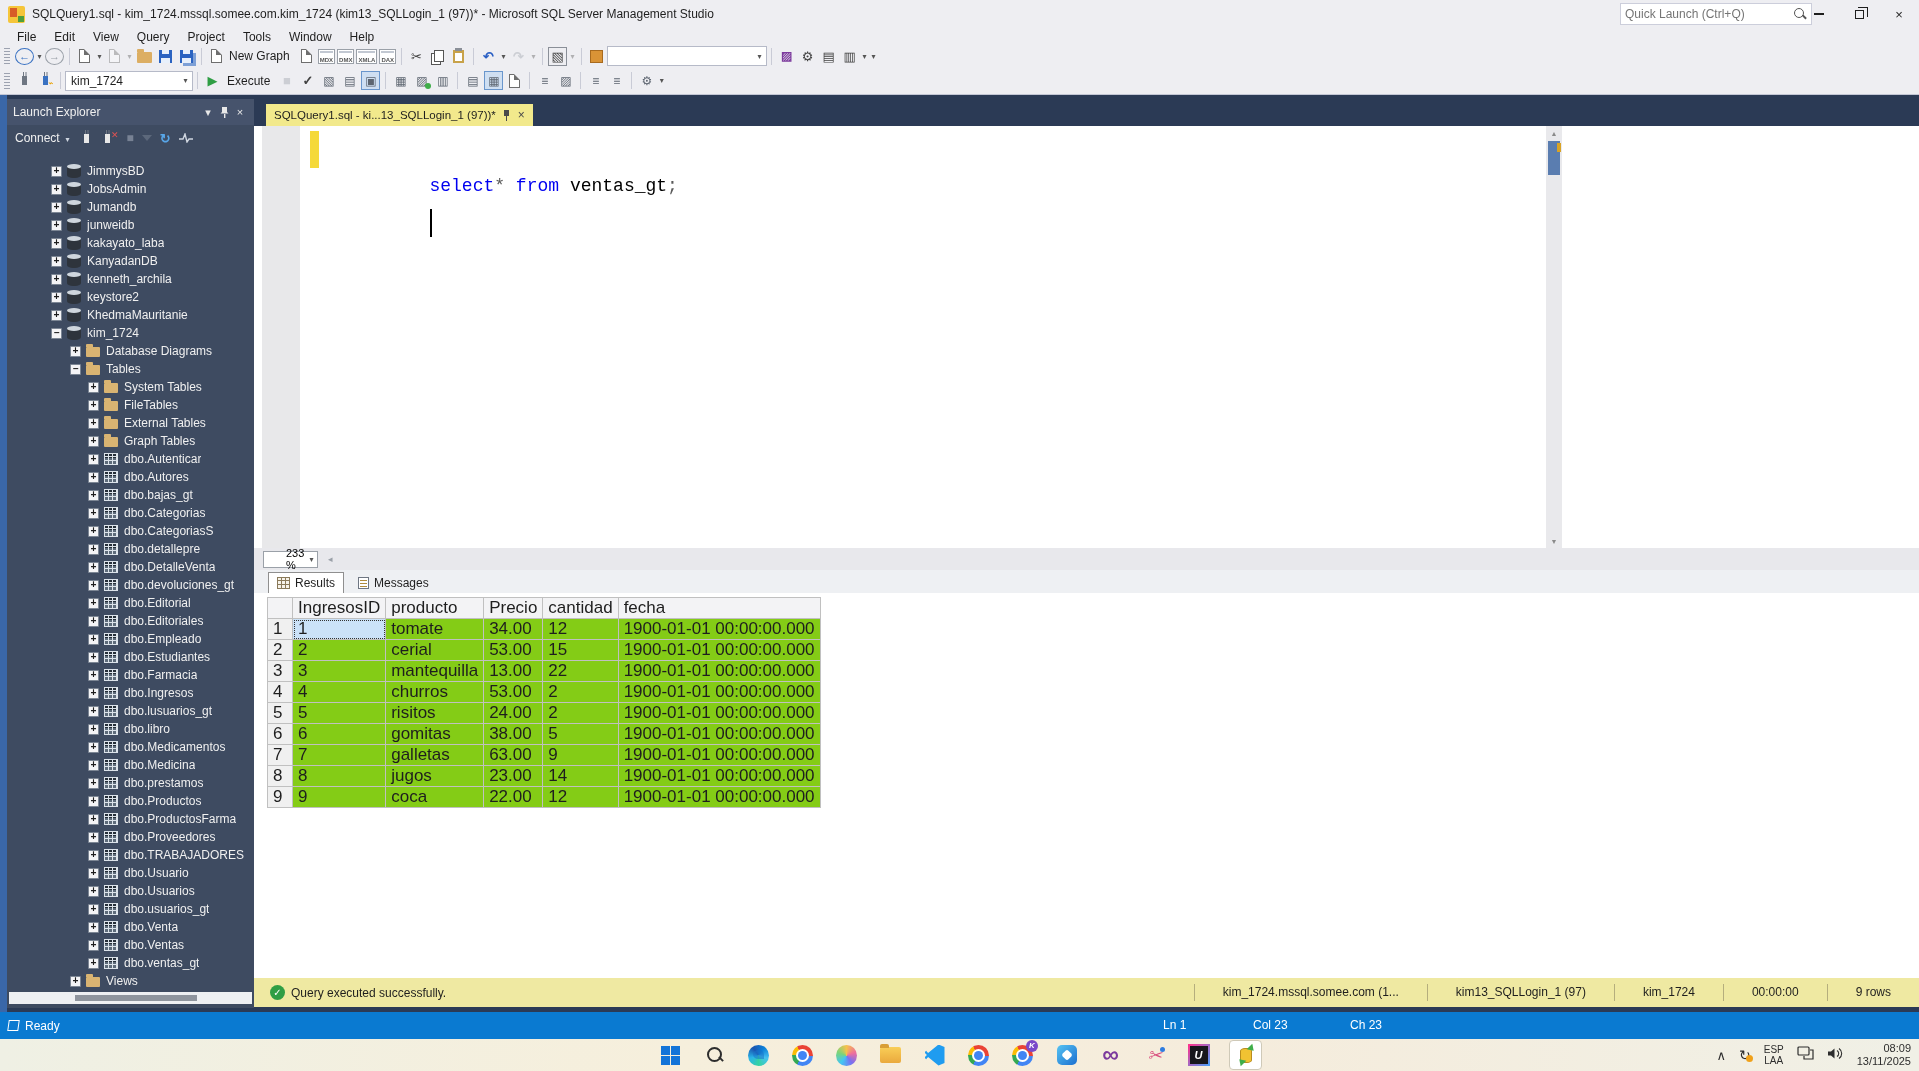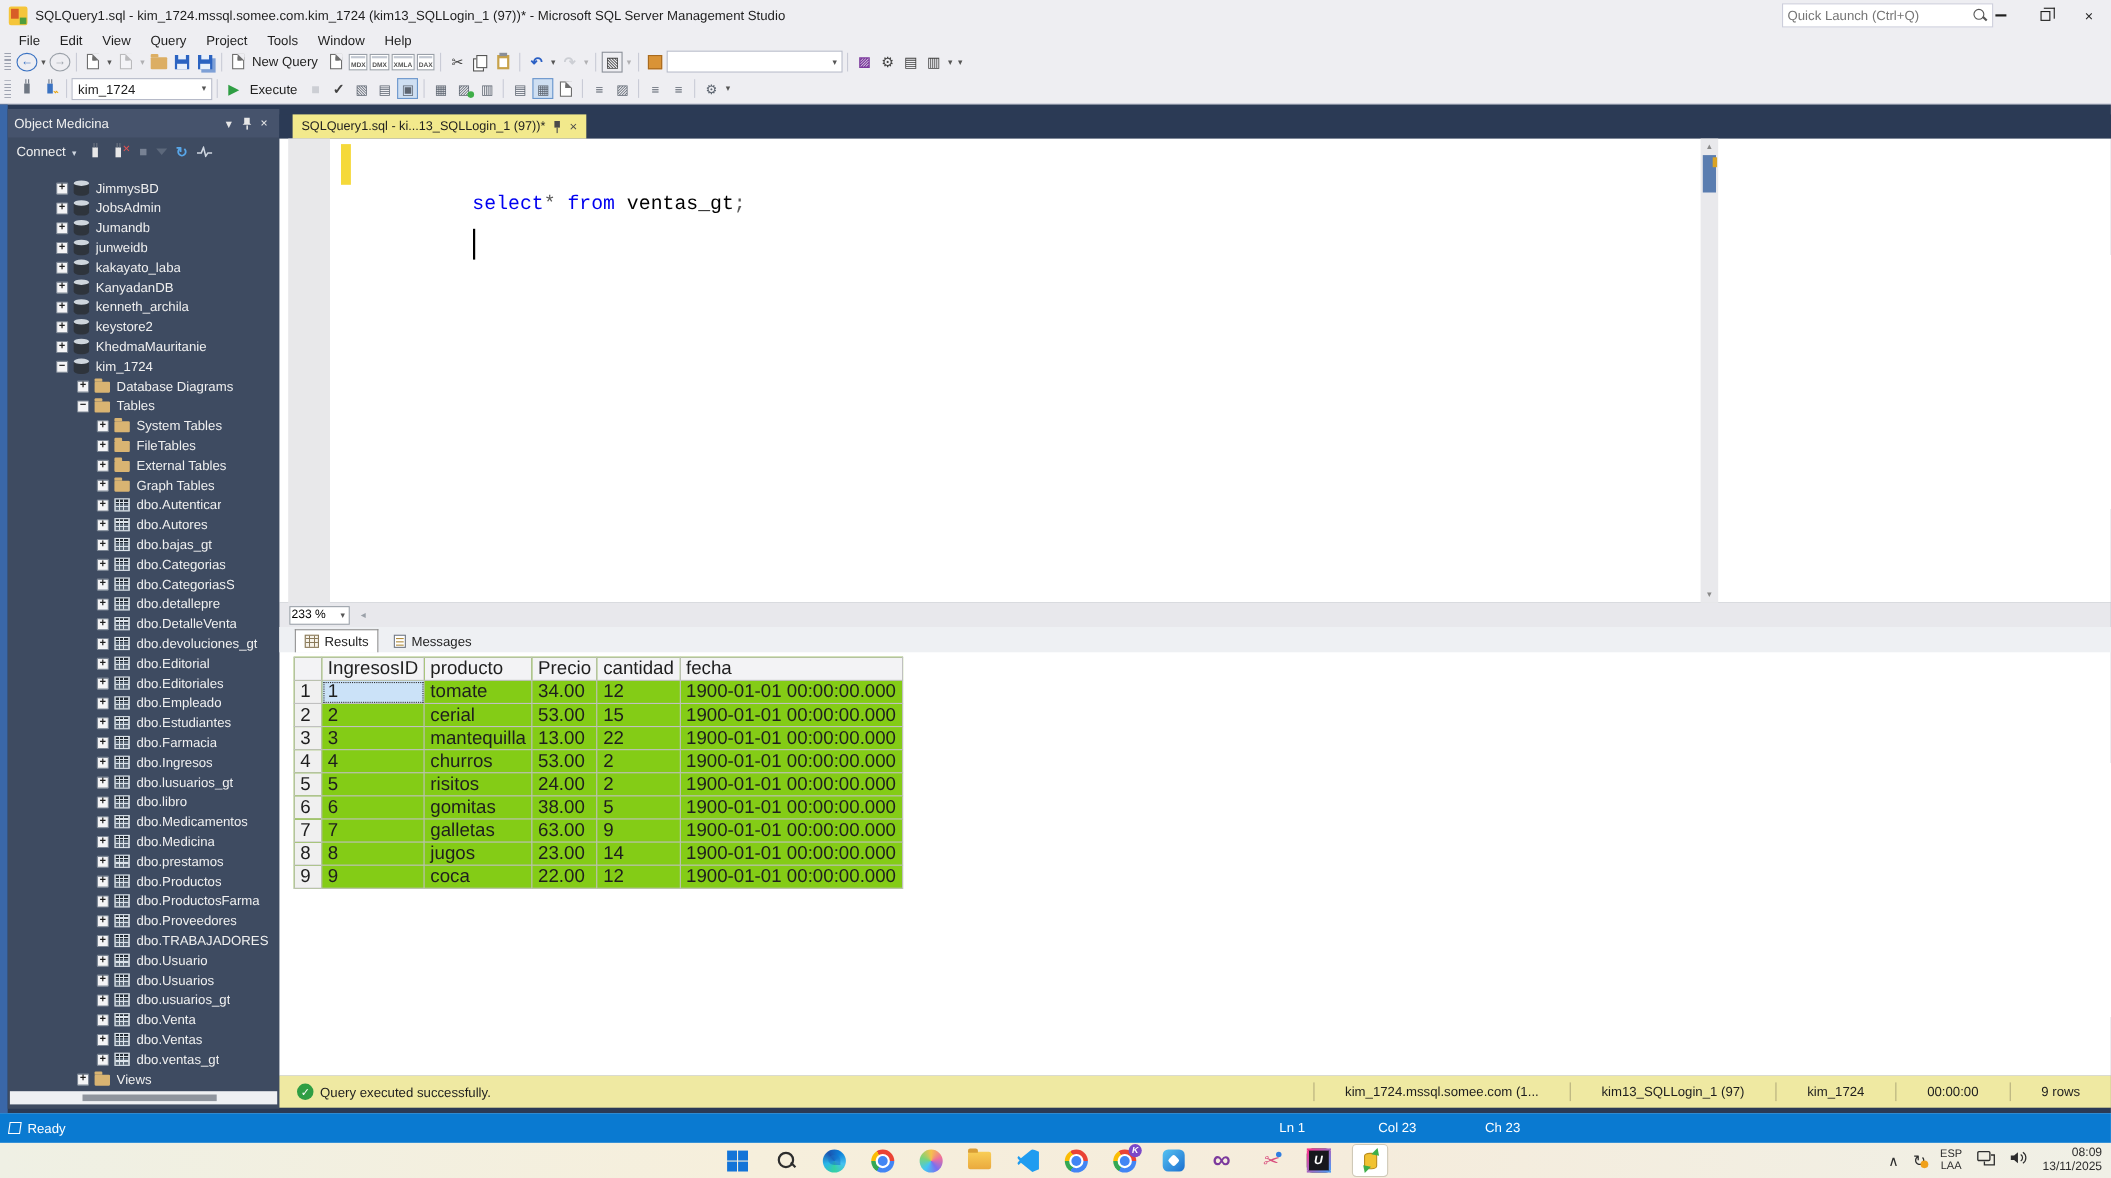"New Query" span { text: Query -> Graph }
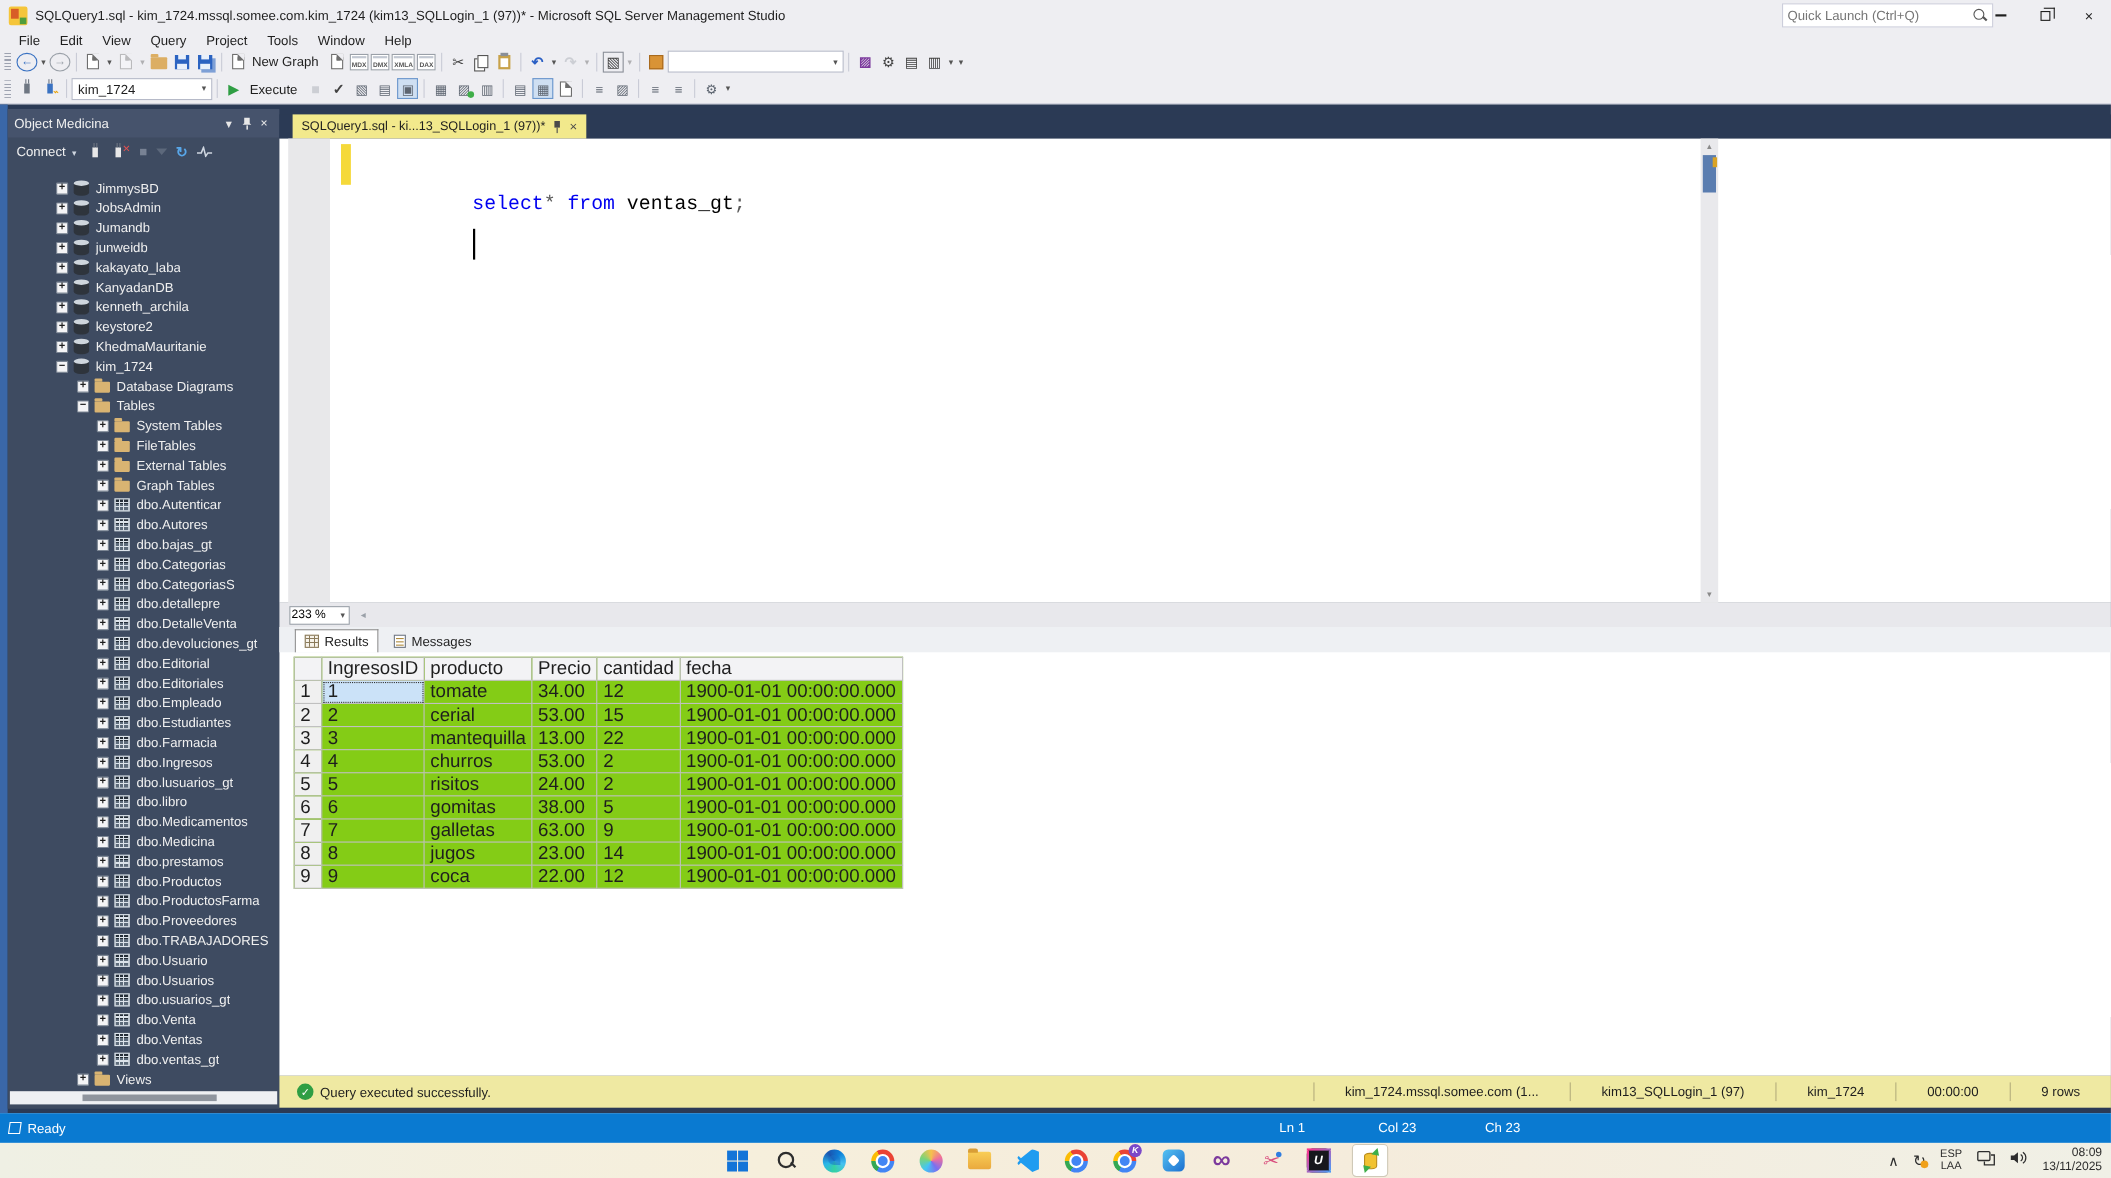"Object Medicina" span { text: Object Medicina -> Launch Explorer }
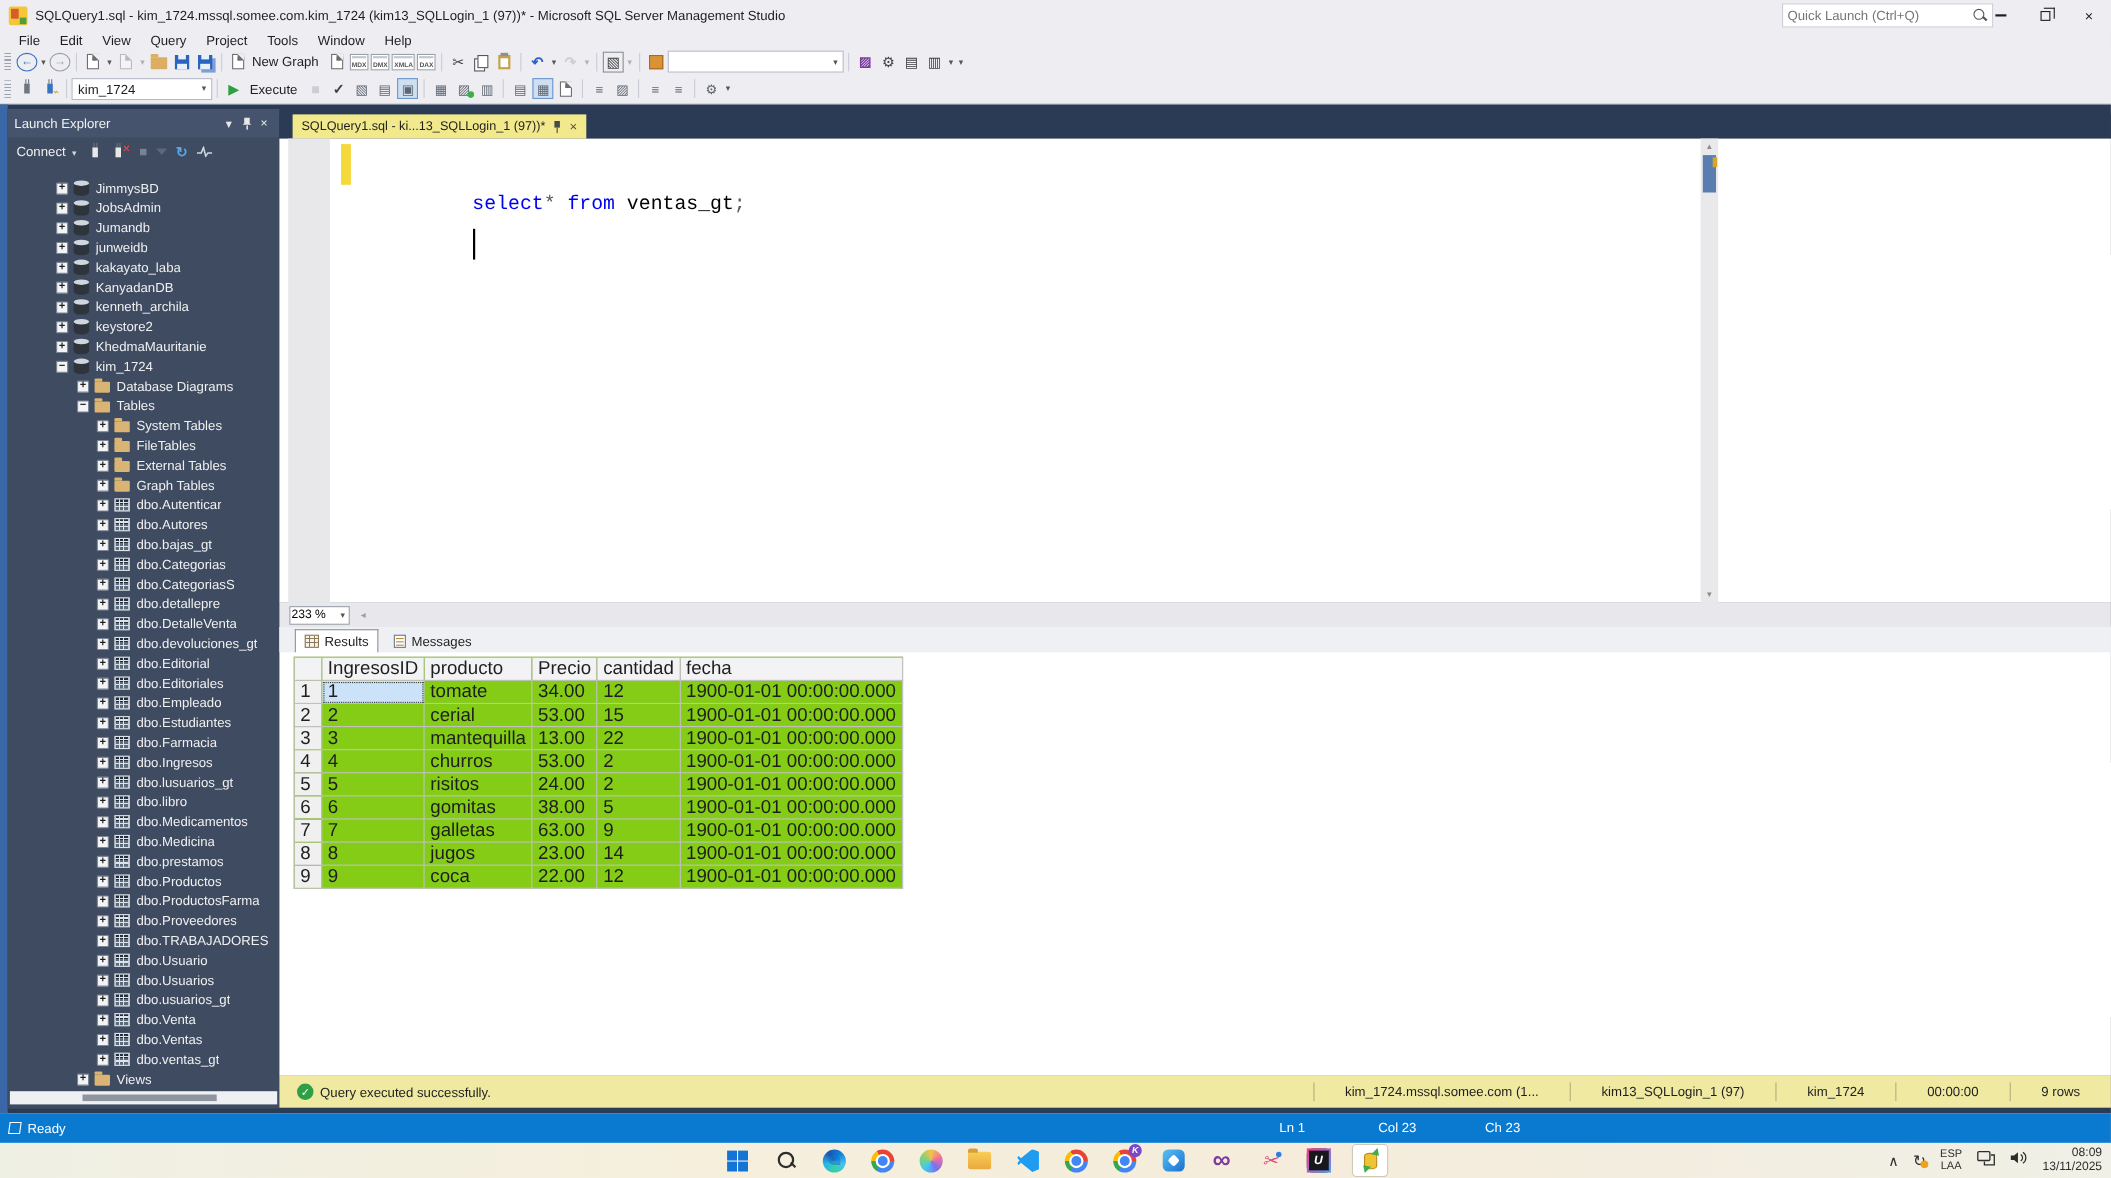"233 %" .zoombox { padding-left: 1px -> 22px }
